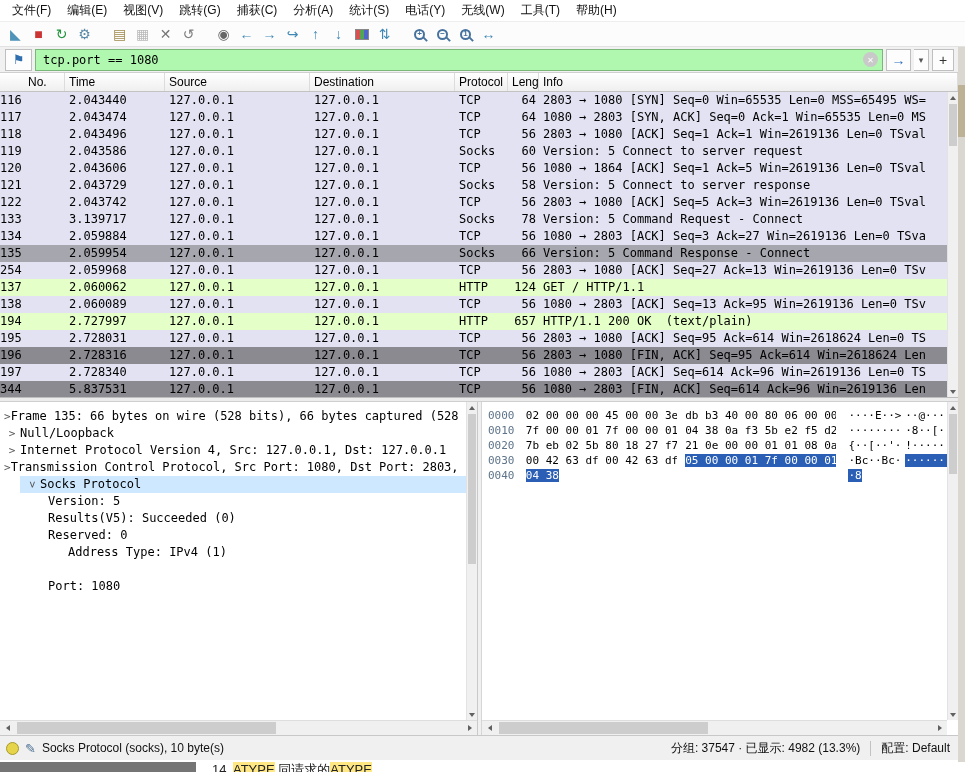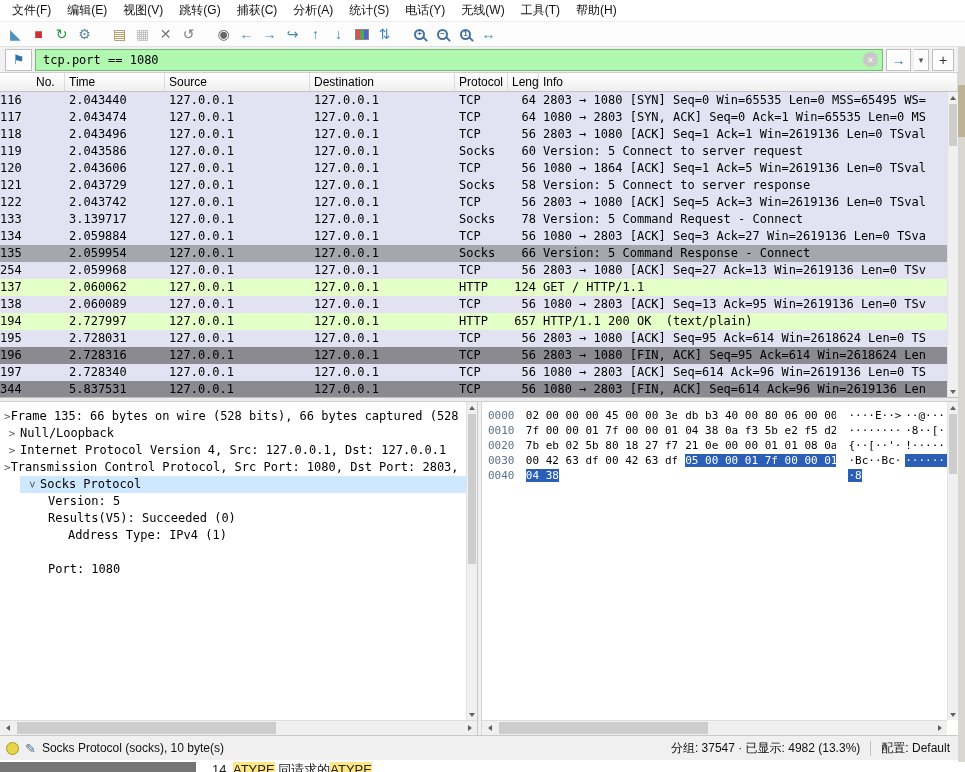"No." div.hcell { padding-left: 36px -> 28px }
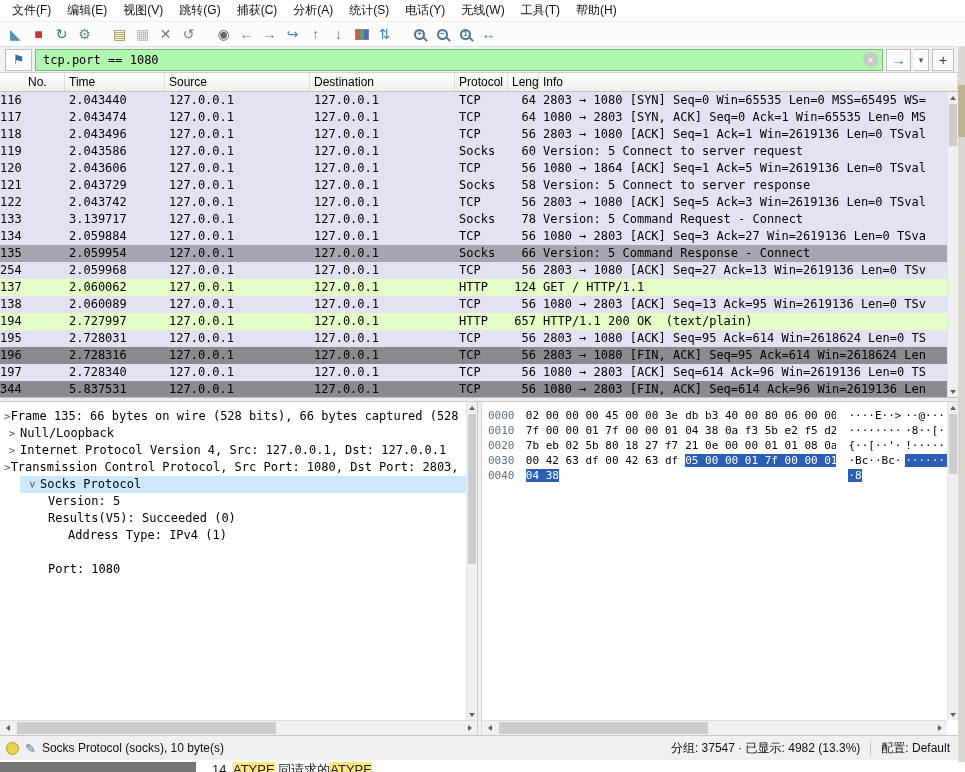"Reserved: 0" div.trow { html: none -> <div><span></span><span>Reserved: 0</span></div> }
